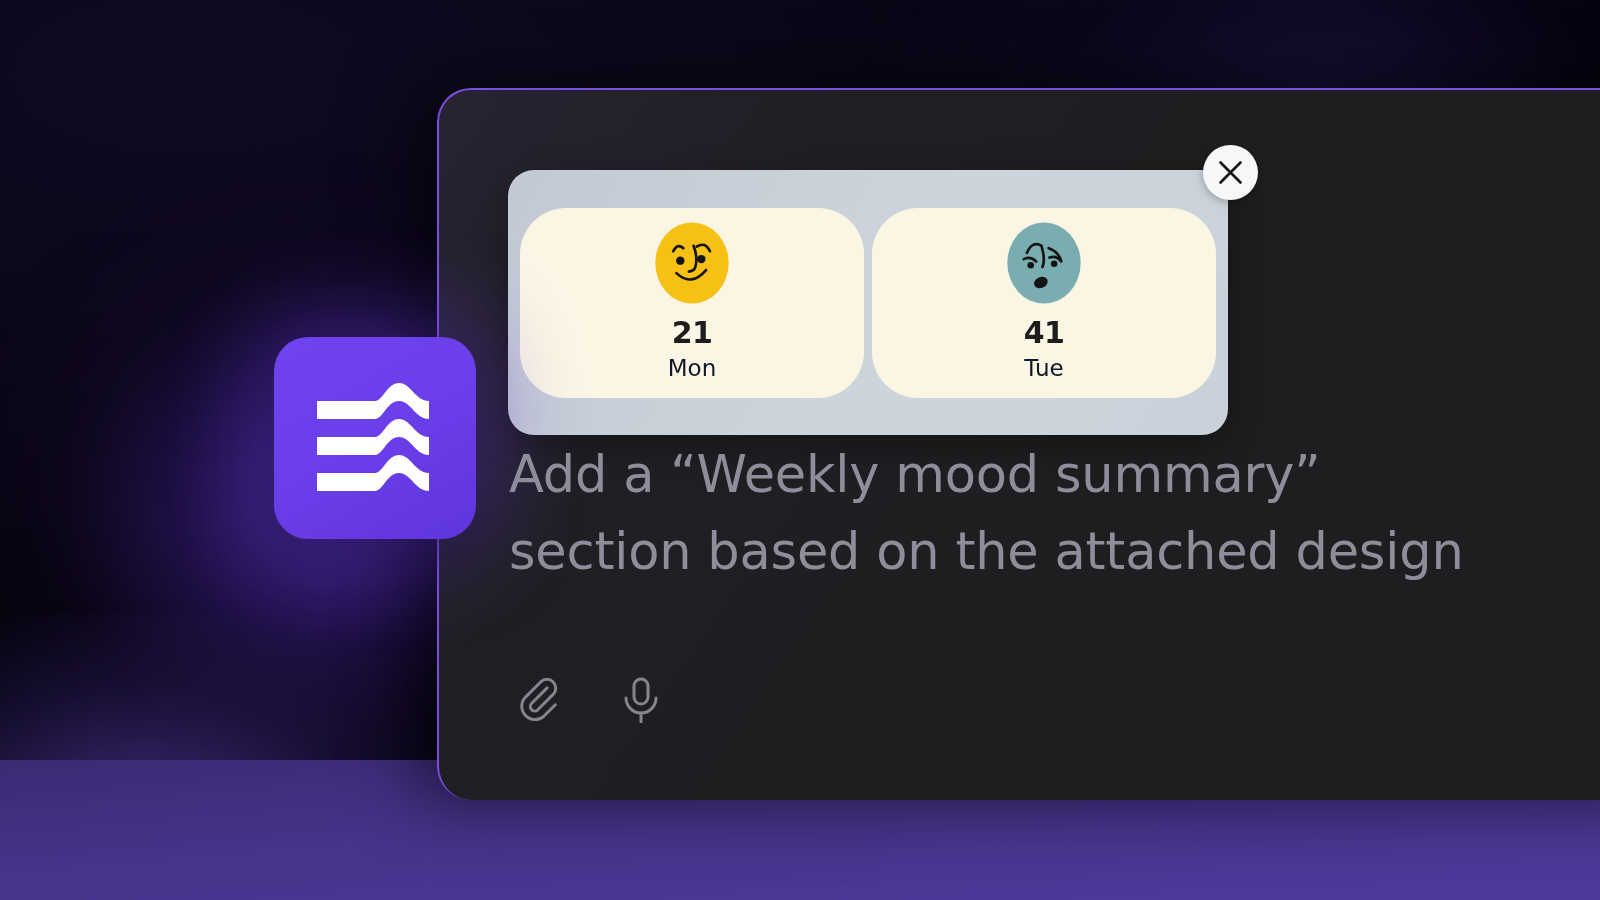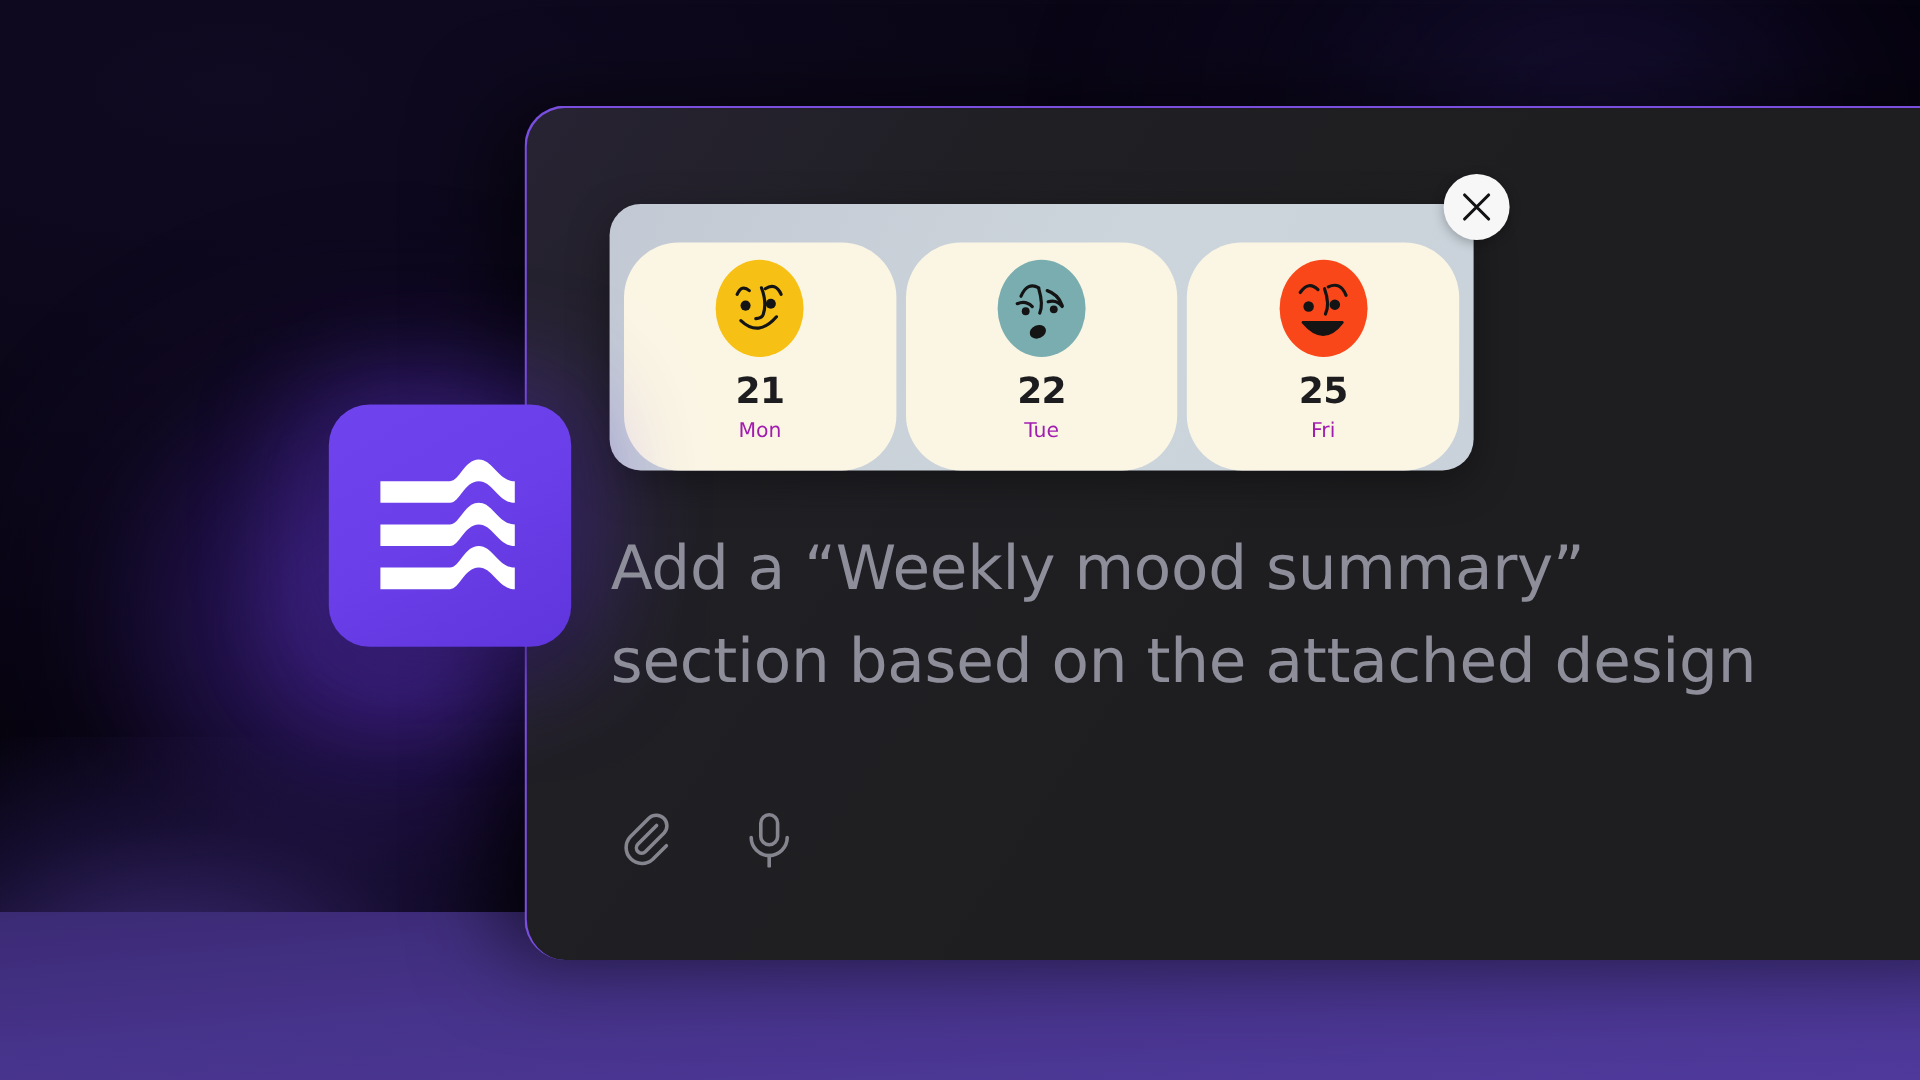"21" #attachment-card { align-items: flex-end -> center; height: 222px -> 265px }
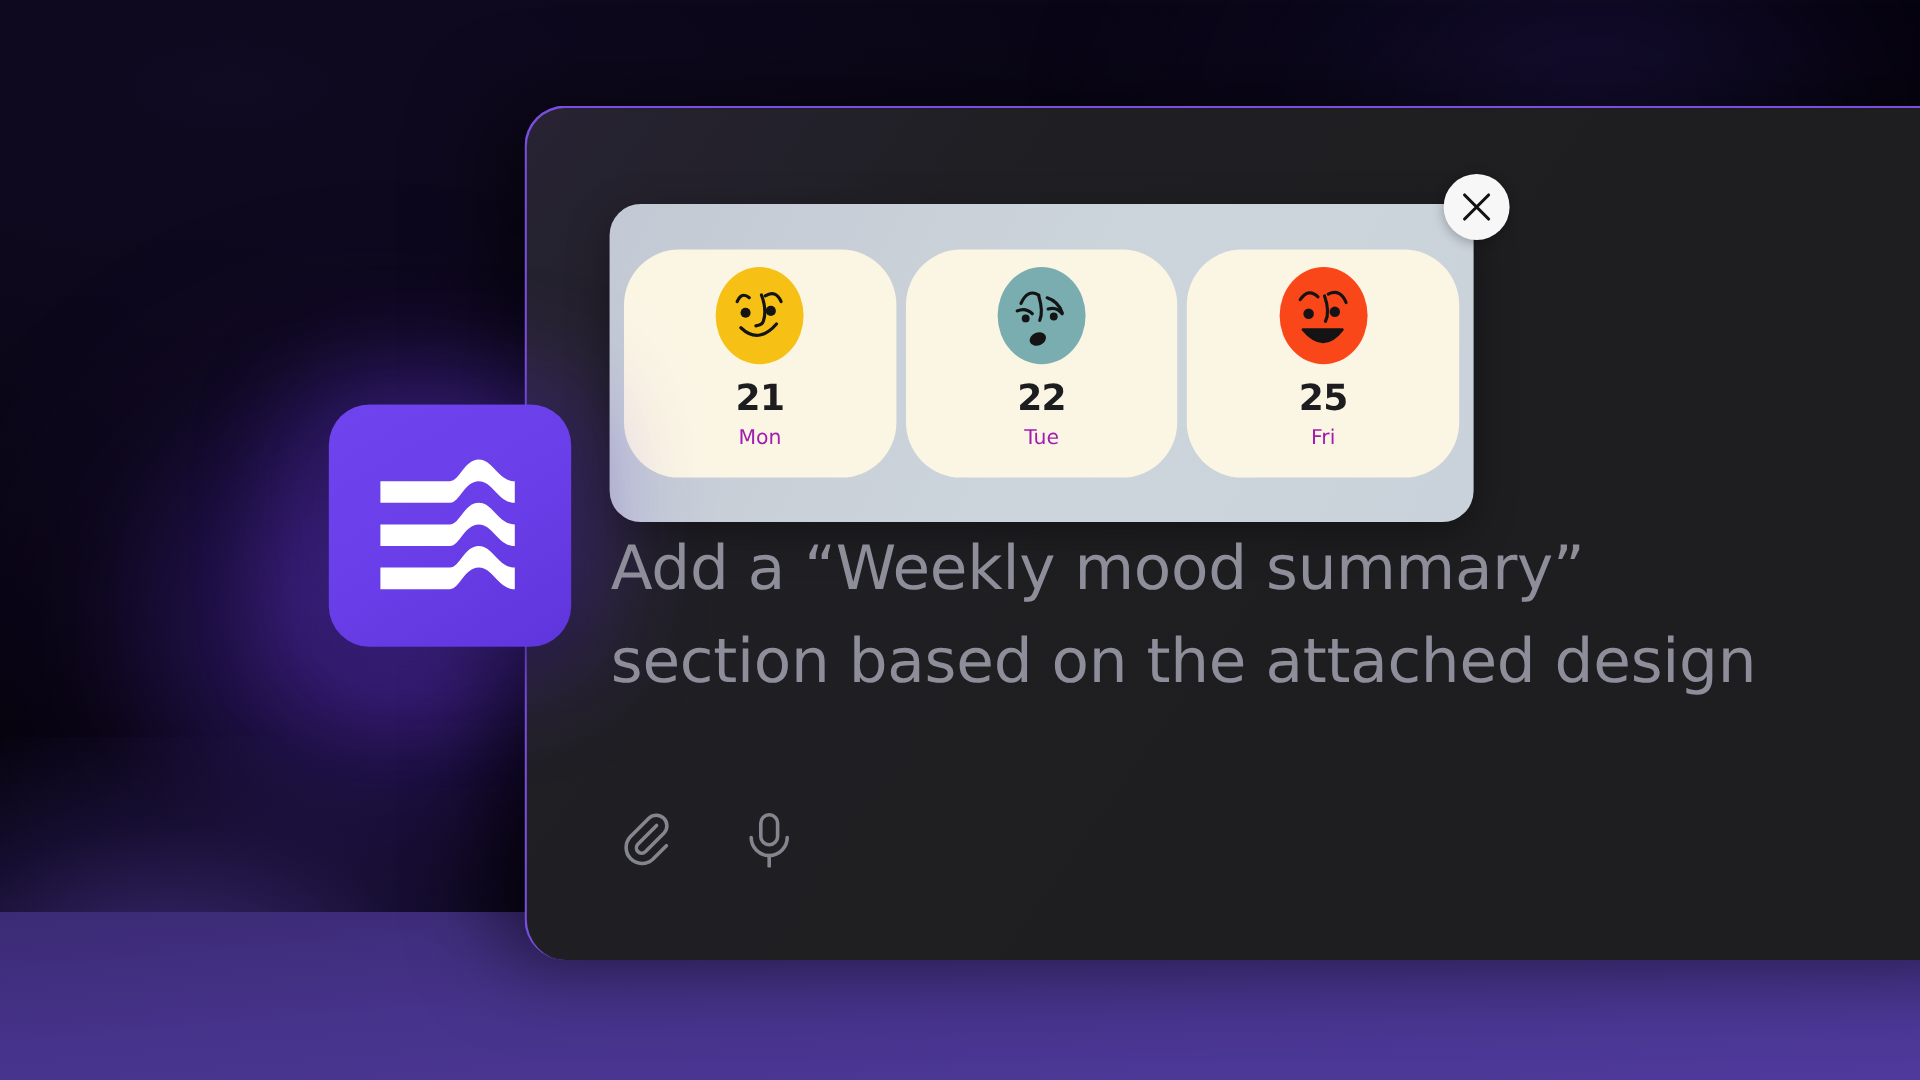"22" div.day-num { text: 22 -> 41 }
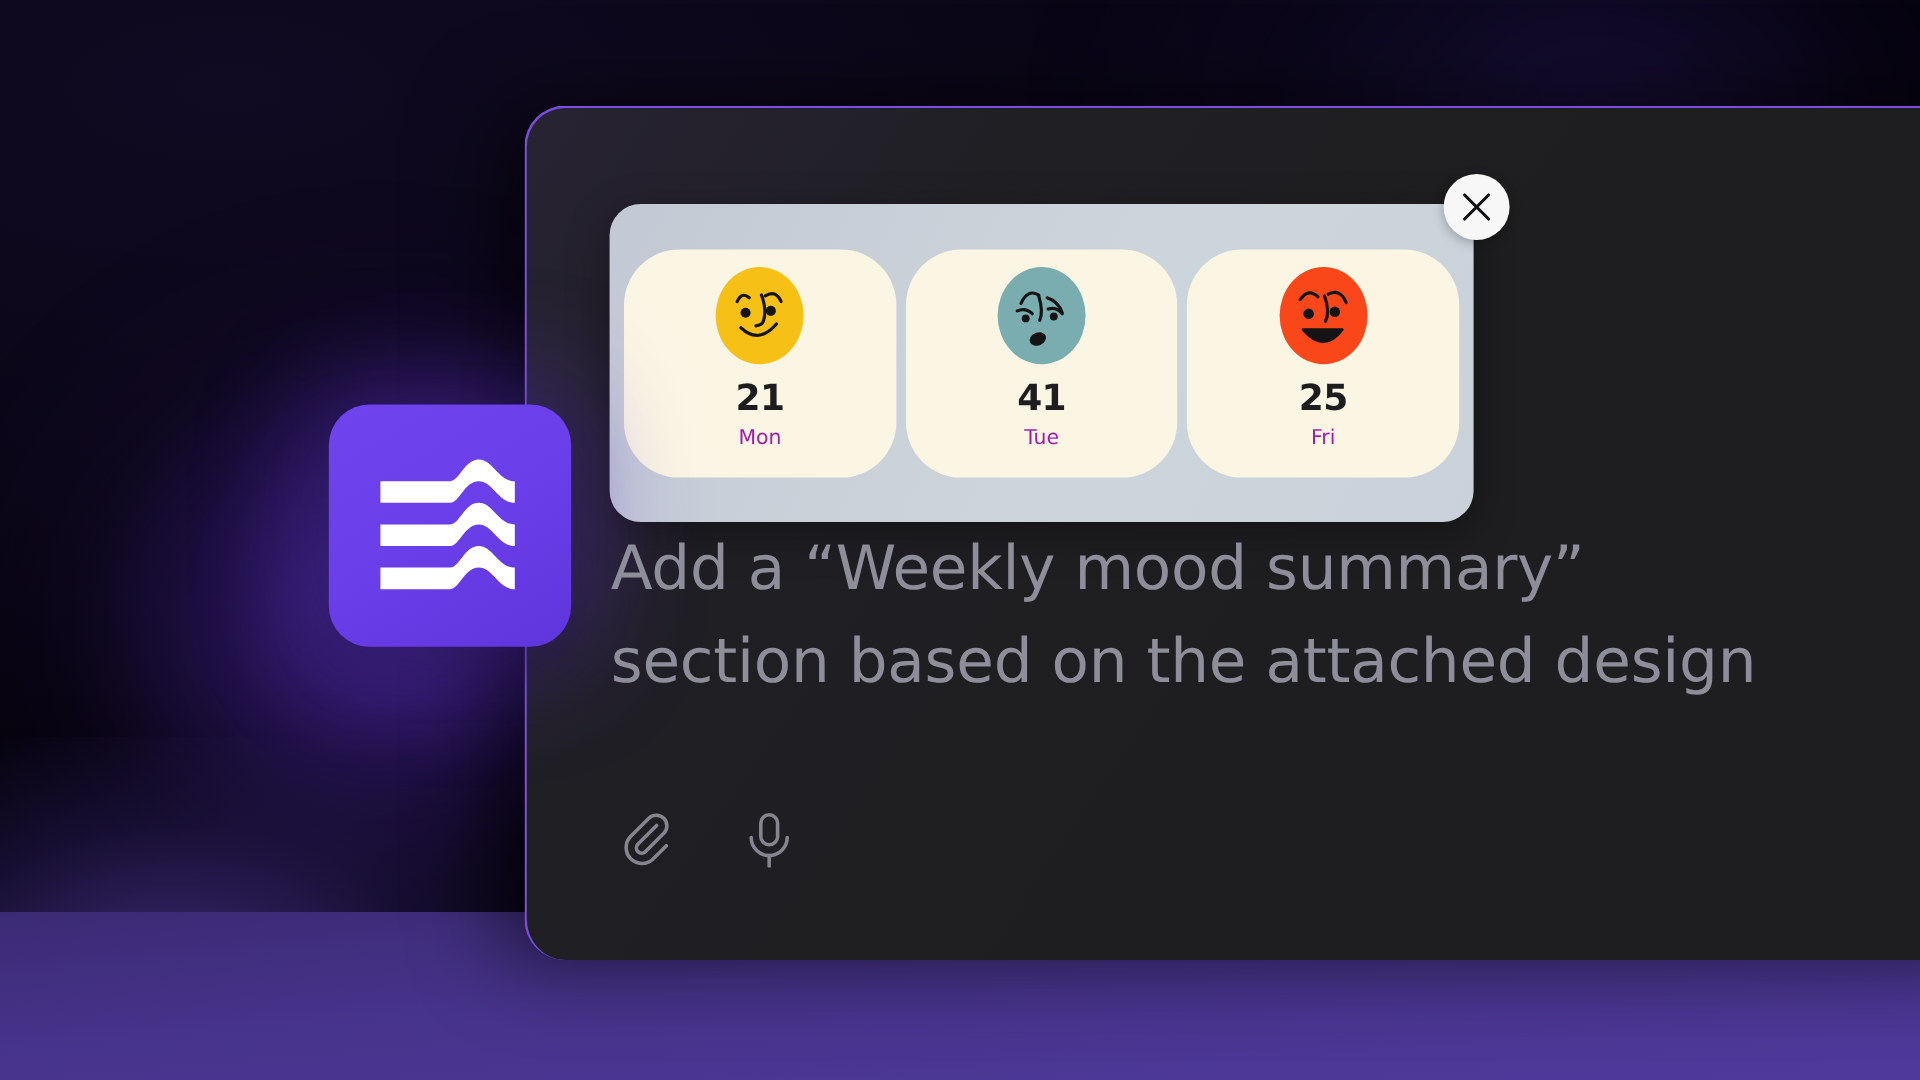"25" div.day-pill { html: <div> <div> <svg> <ellipse></ellipse> <g> <path></path> <path></path> <circle></circle> <circle></circle> <path></path> <path></path> </g> </svg> </div> <div>25</div> <div>Fri</div> </div> -> none }
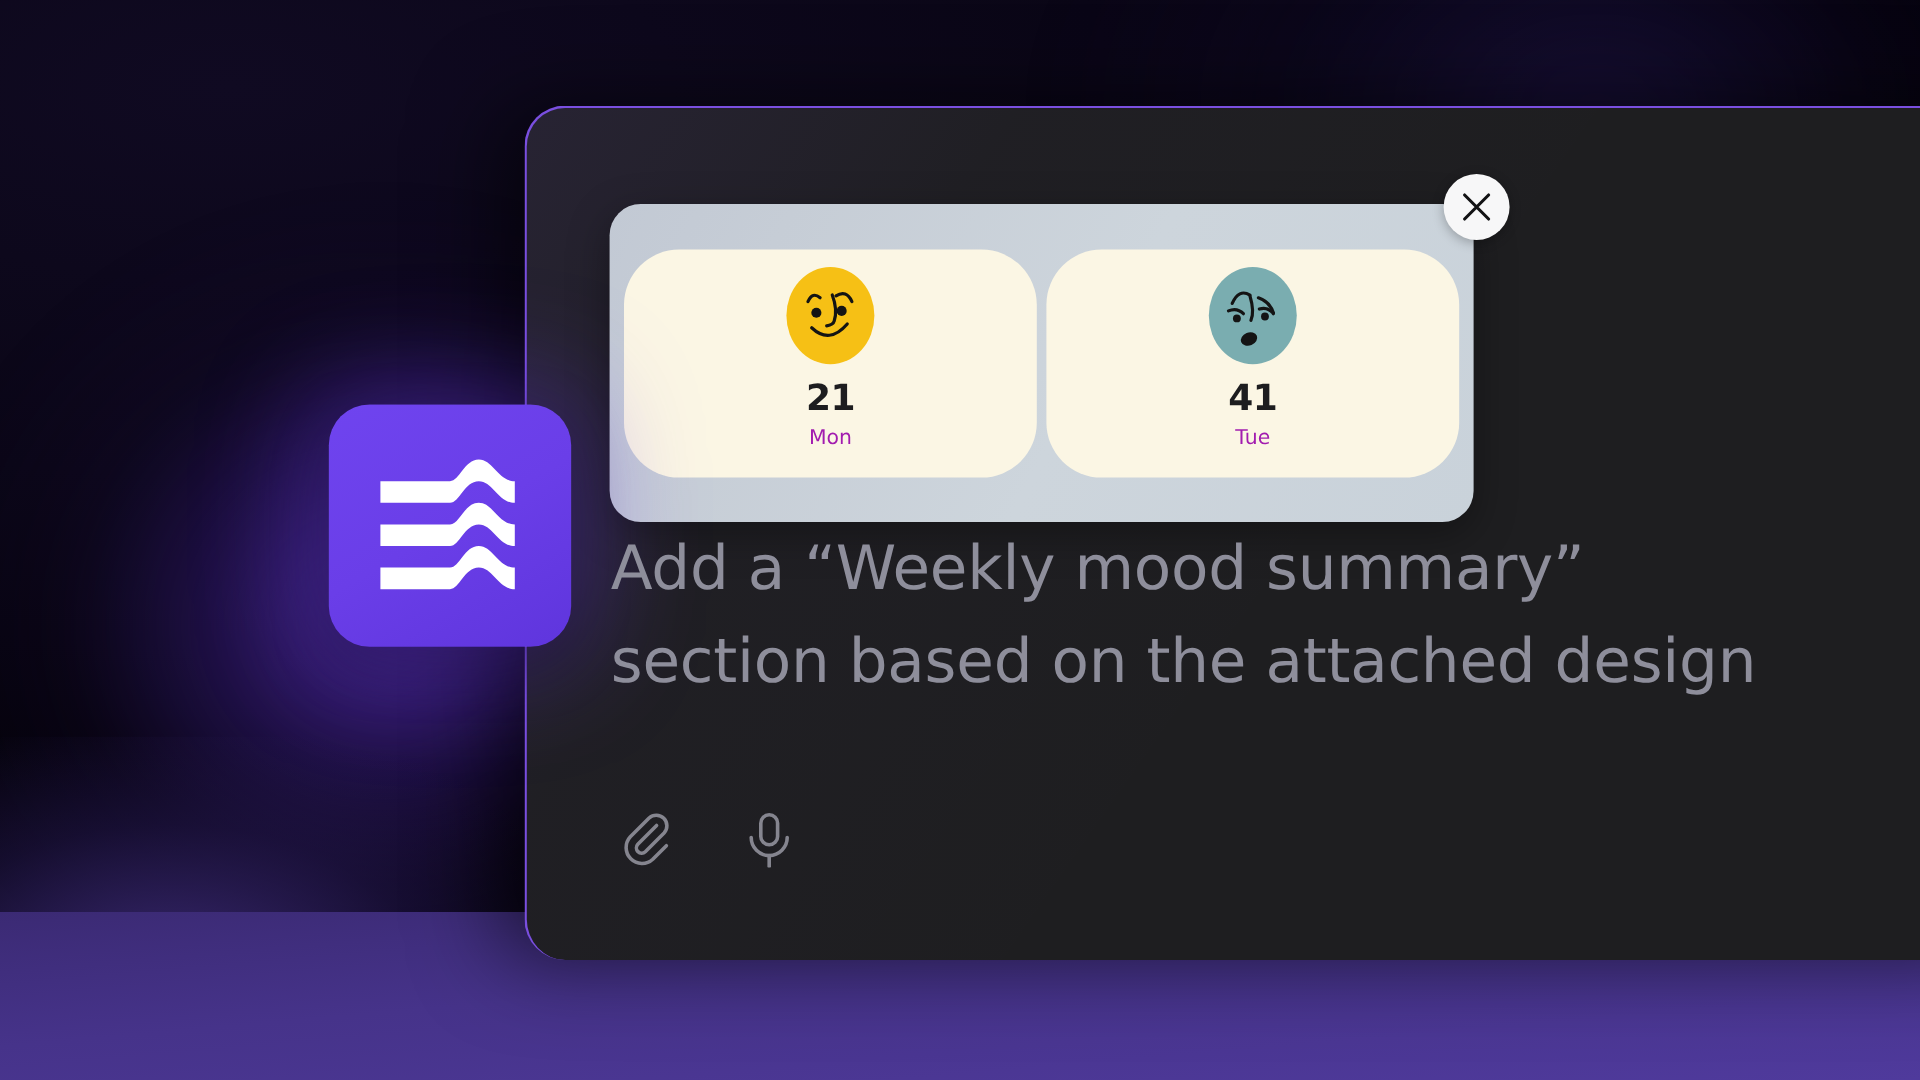"Mon" .day-name { color: #a21caf -> #0f172a; font-size: 17px -> 23px }
